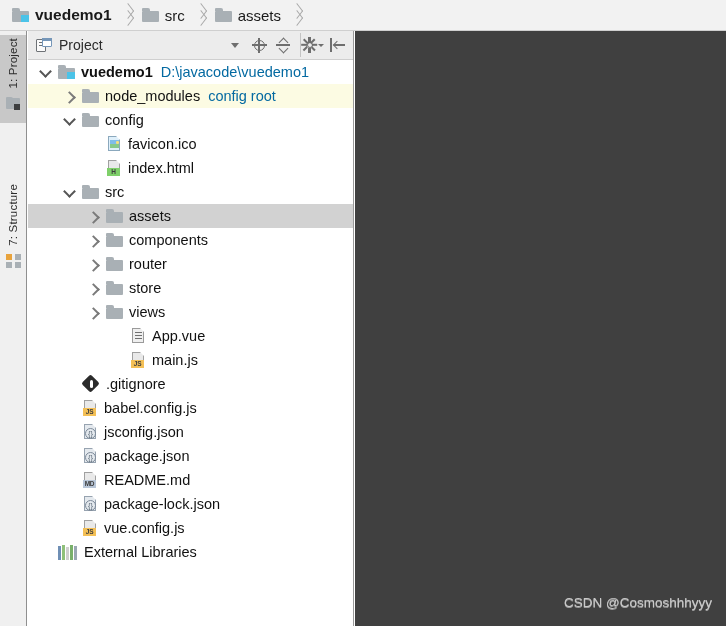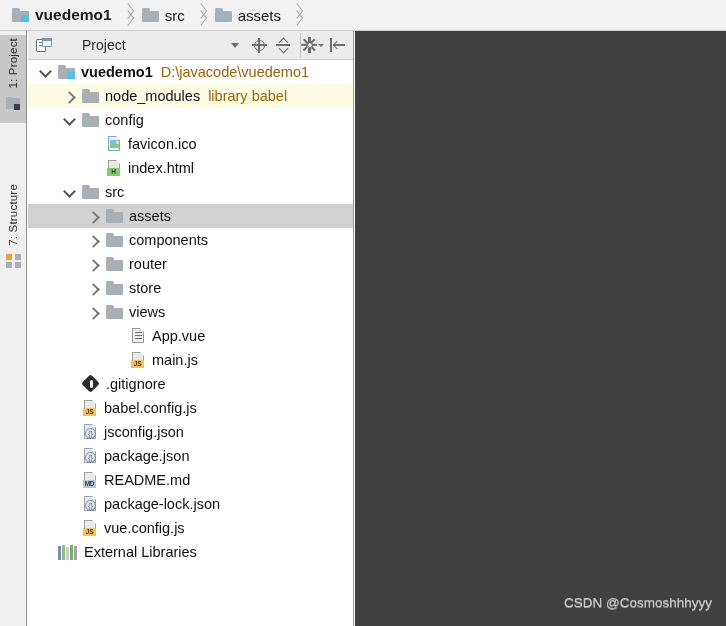"Project" .tw-header { gap: 23px -> none }
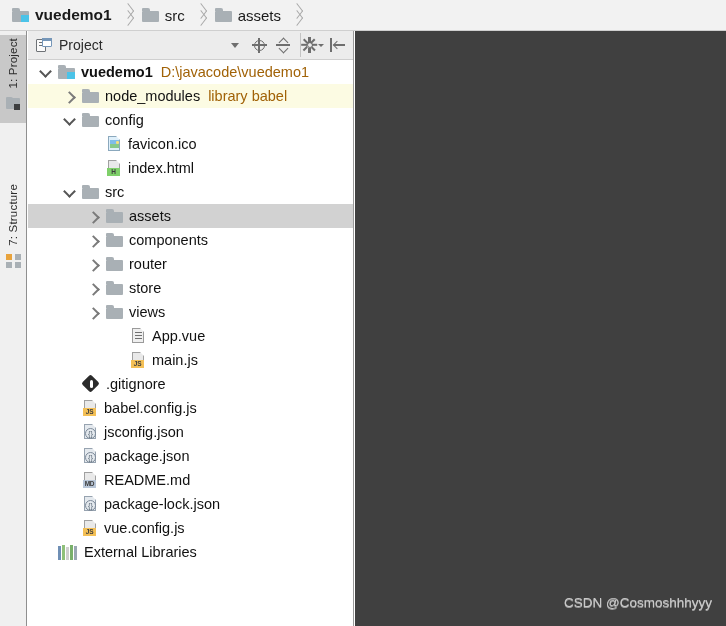"D:\javacode\vuedemo1" .sub { color: #a16207 -> #0369a1 }
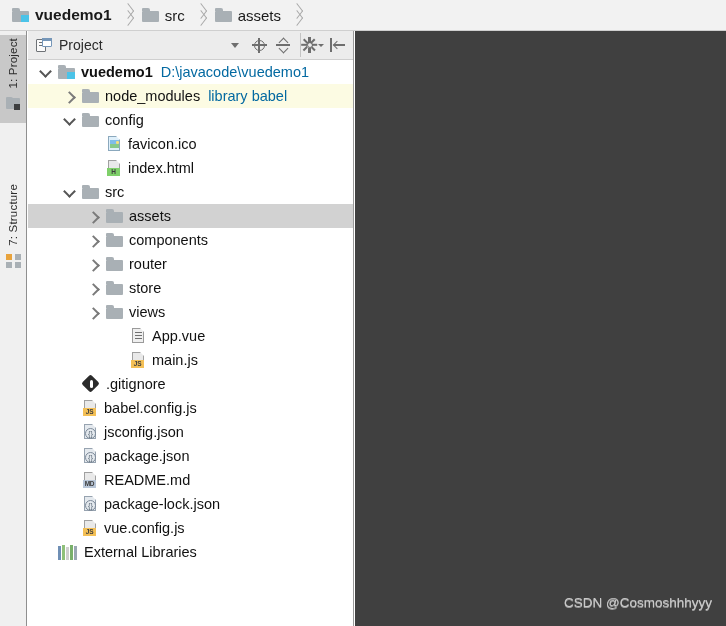"library babel" span.sub { text: library babel -> config root }
